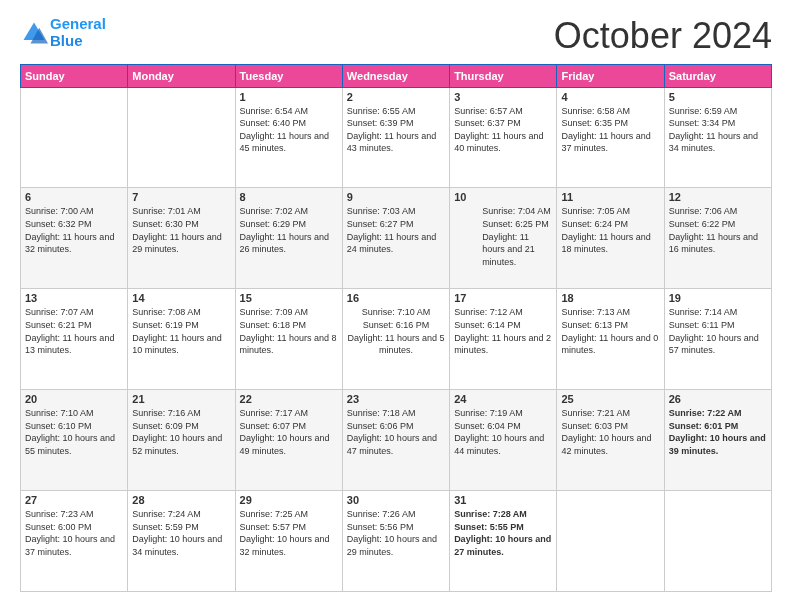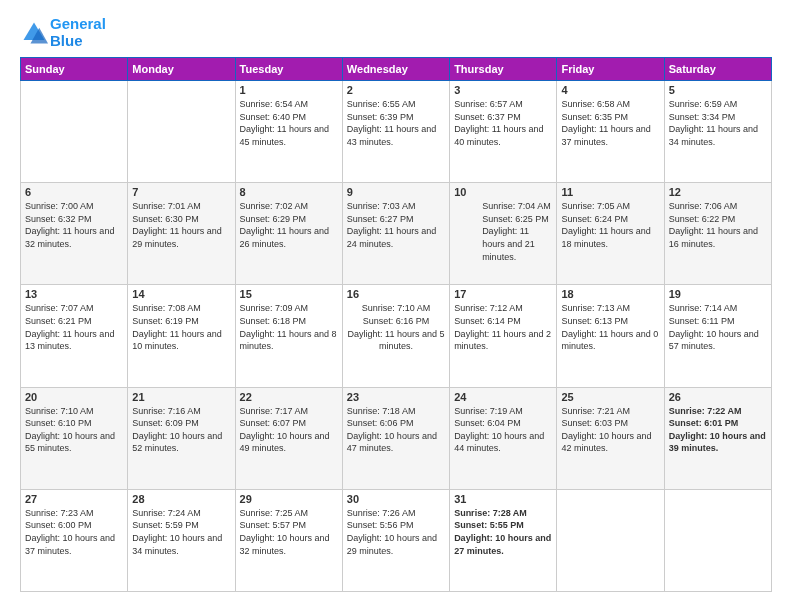"October 2024" div.month-title { html: none -> <div>October 2024</div> }
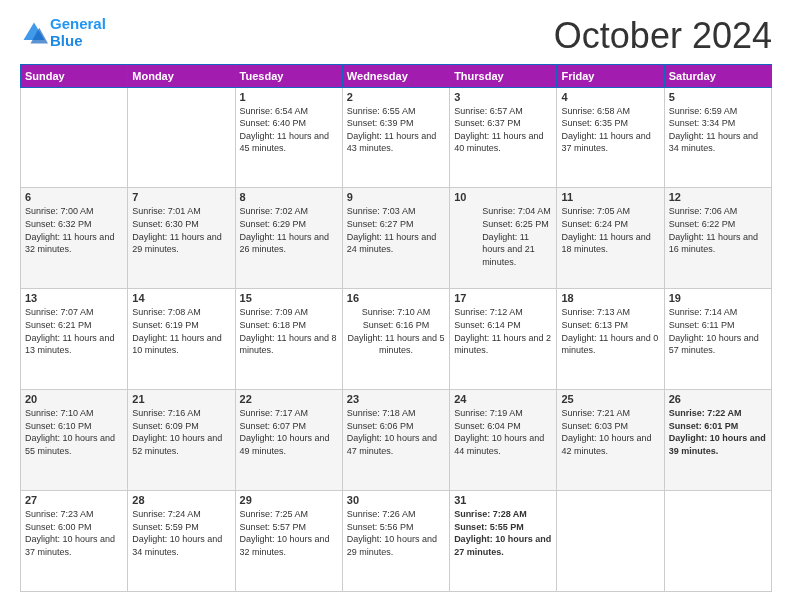"Sunday" thead tr th { background: #a21caf -> #ec4899 }
